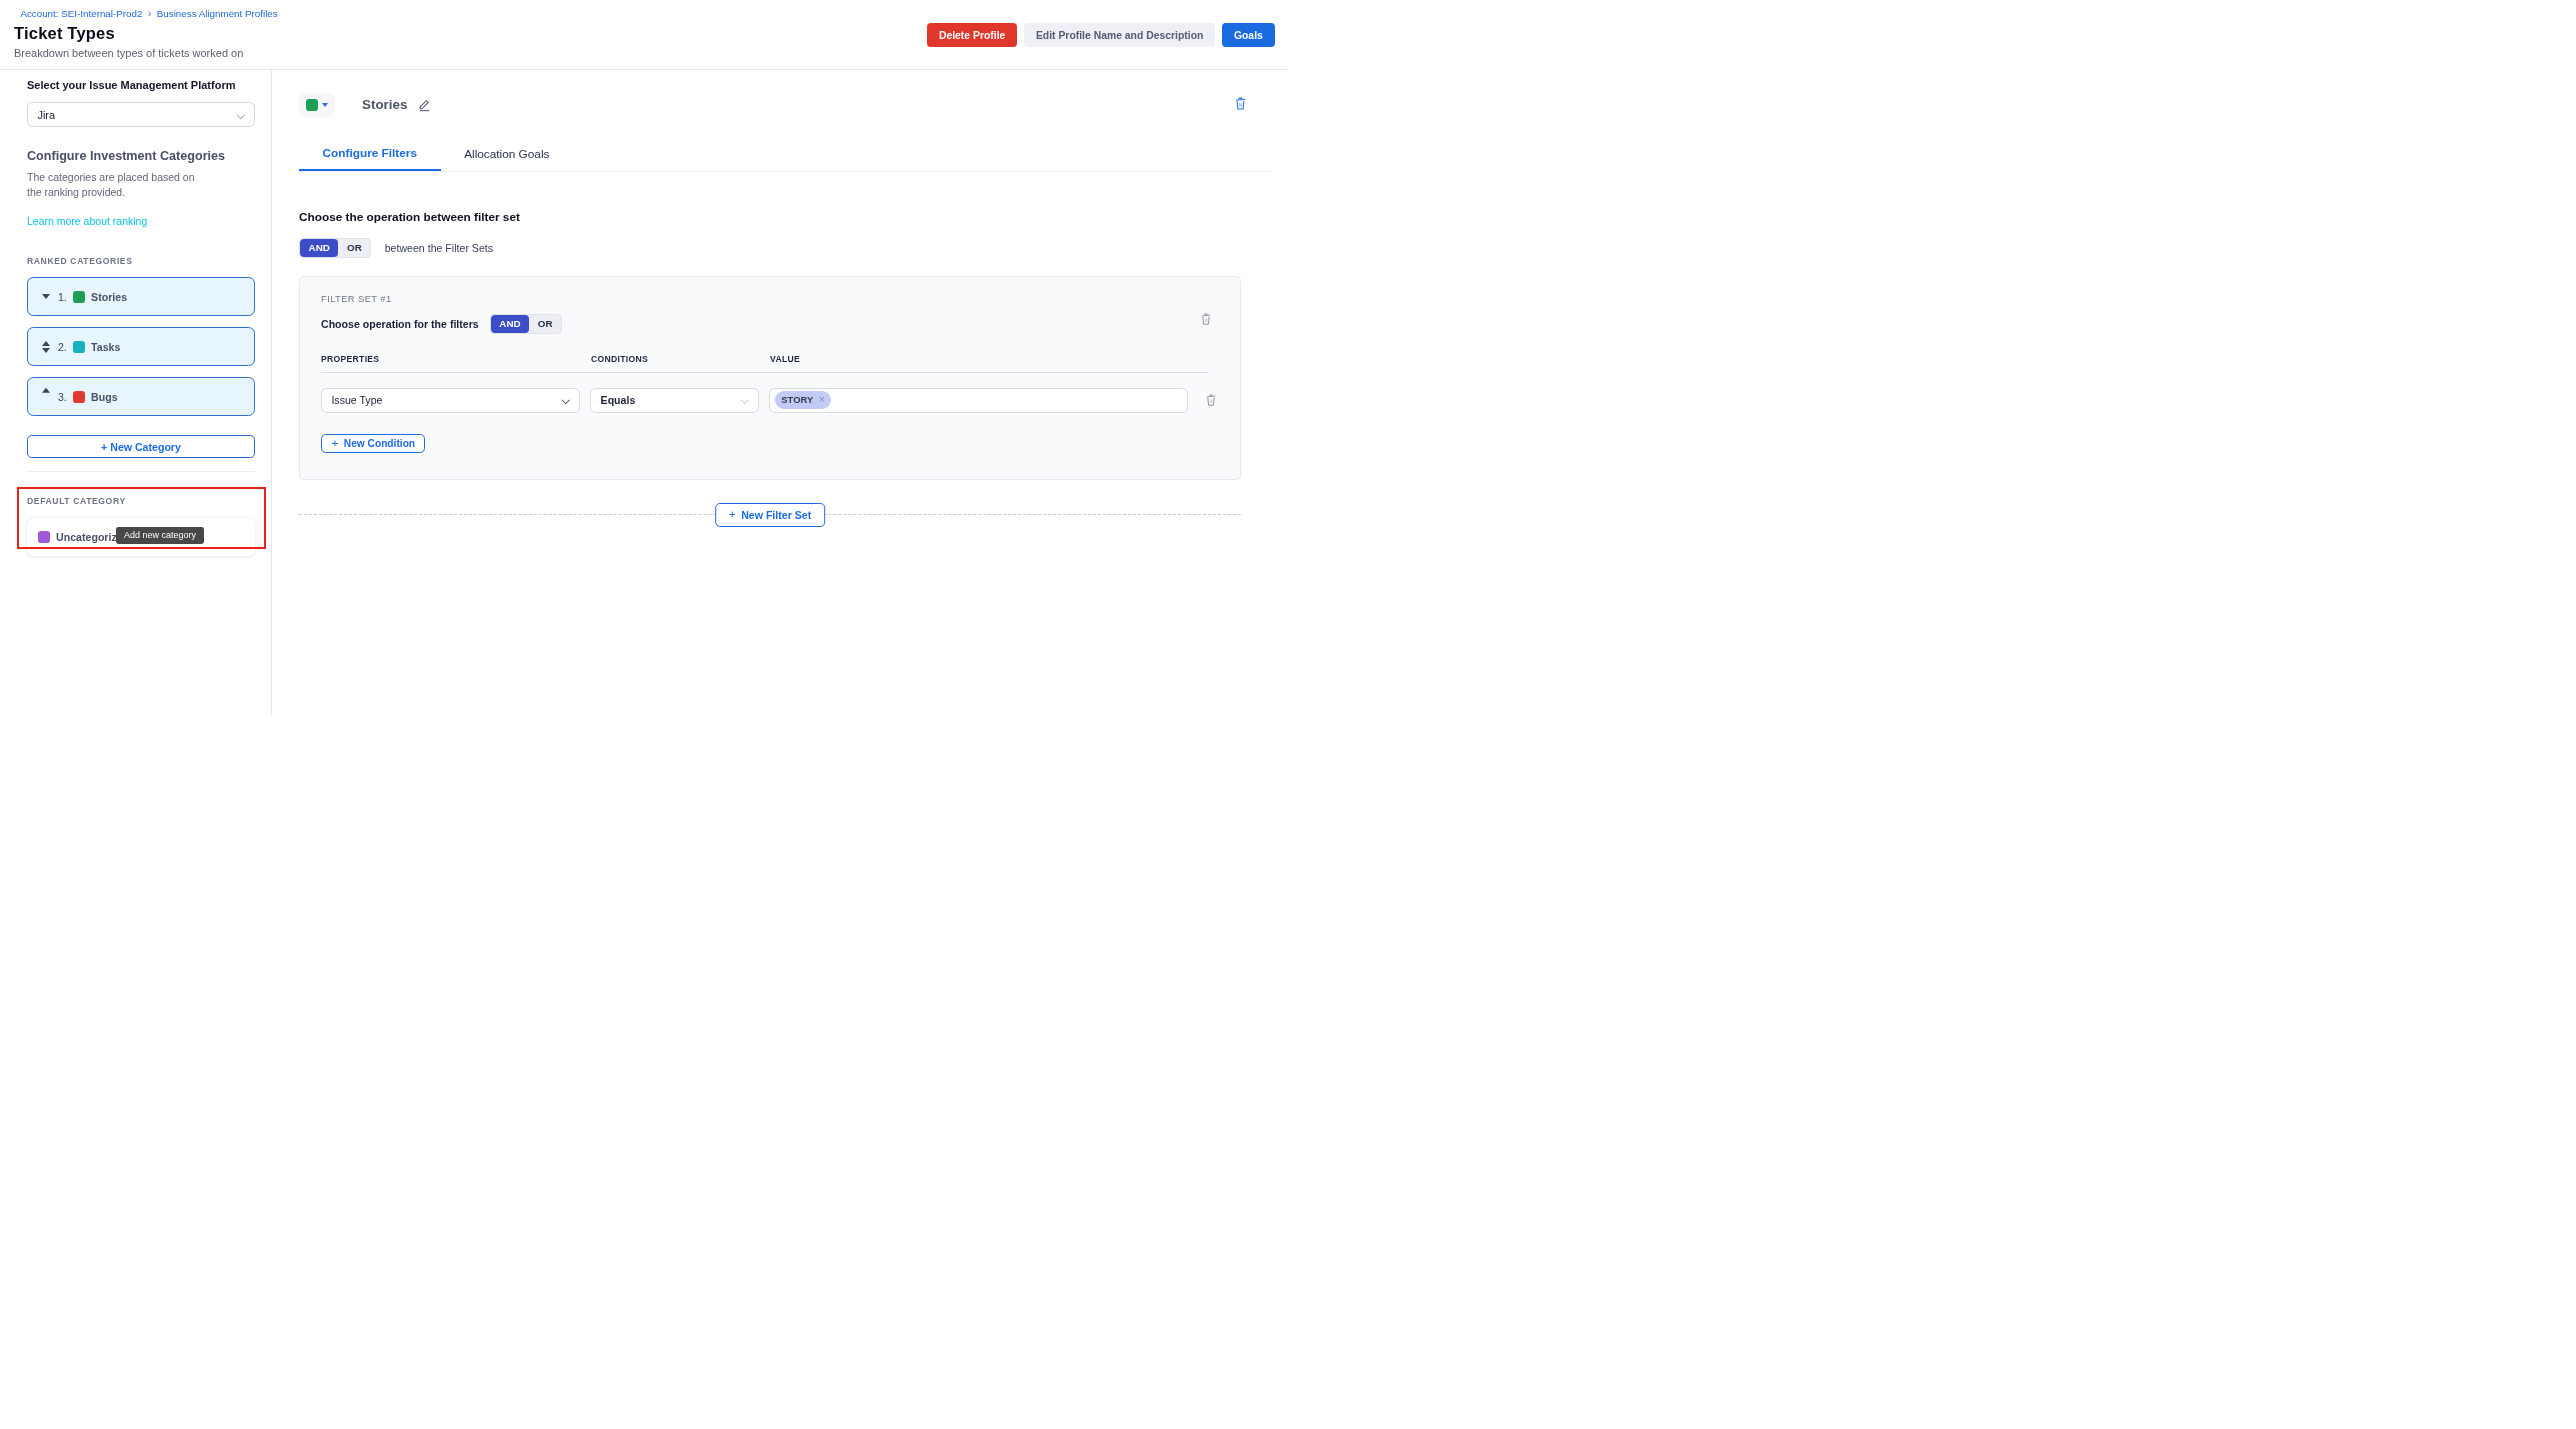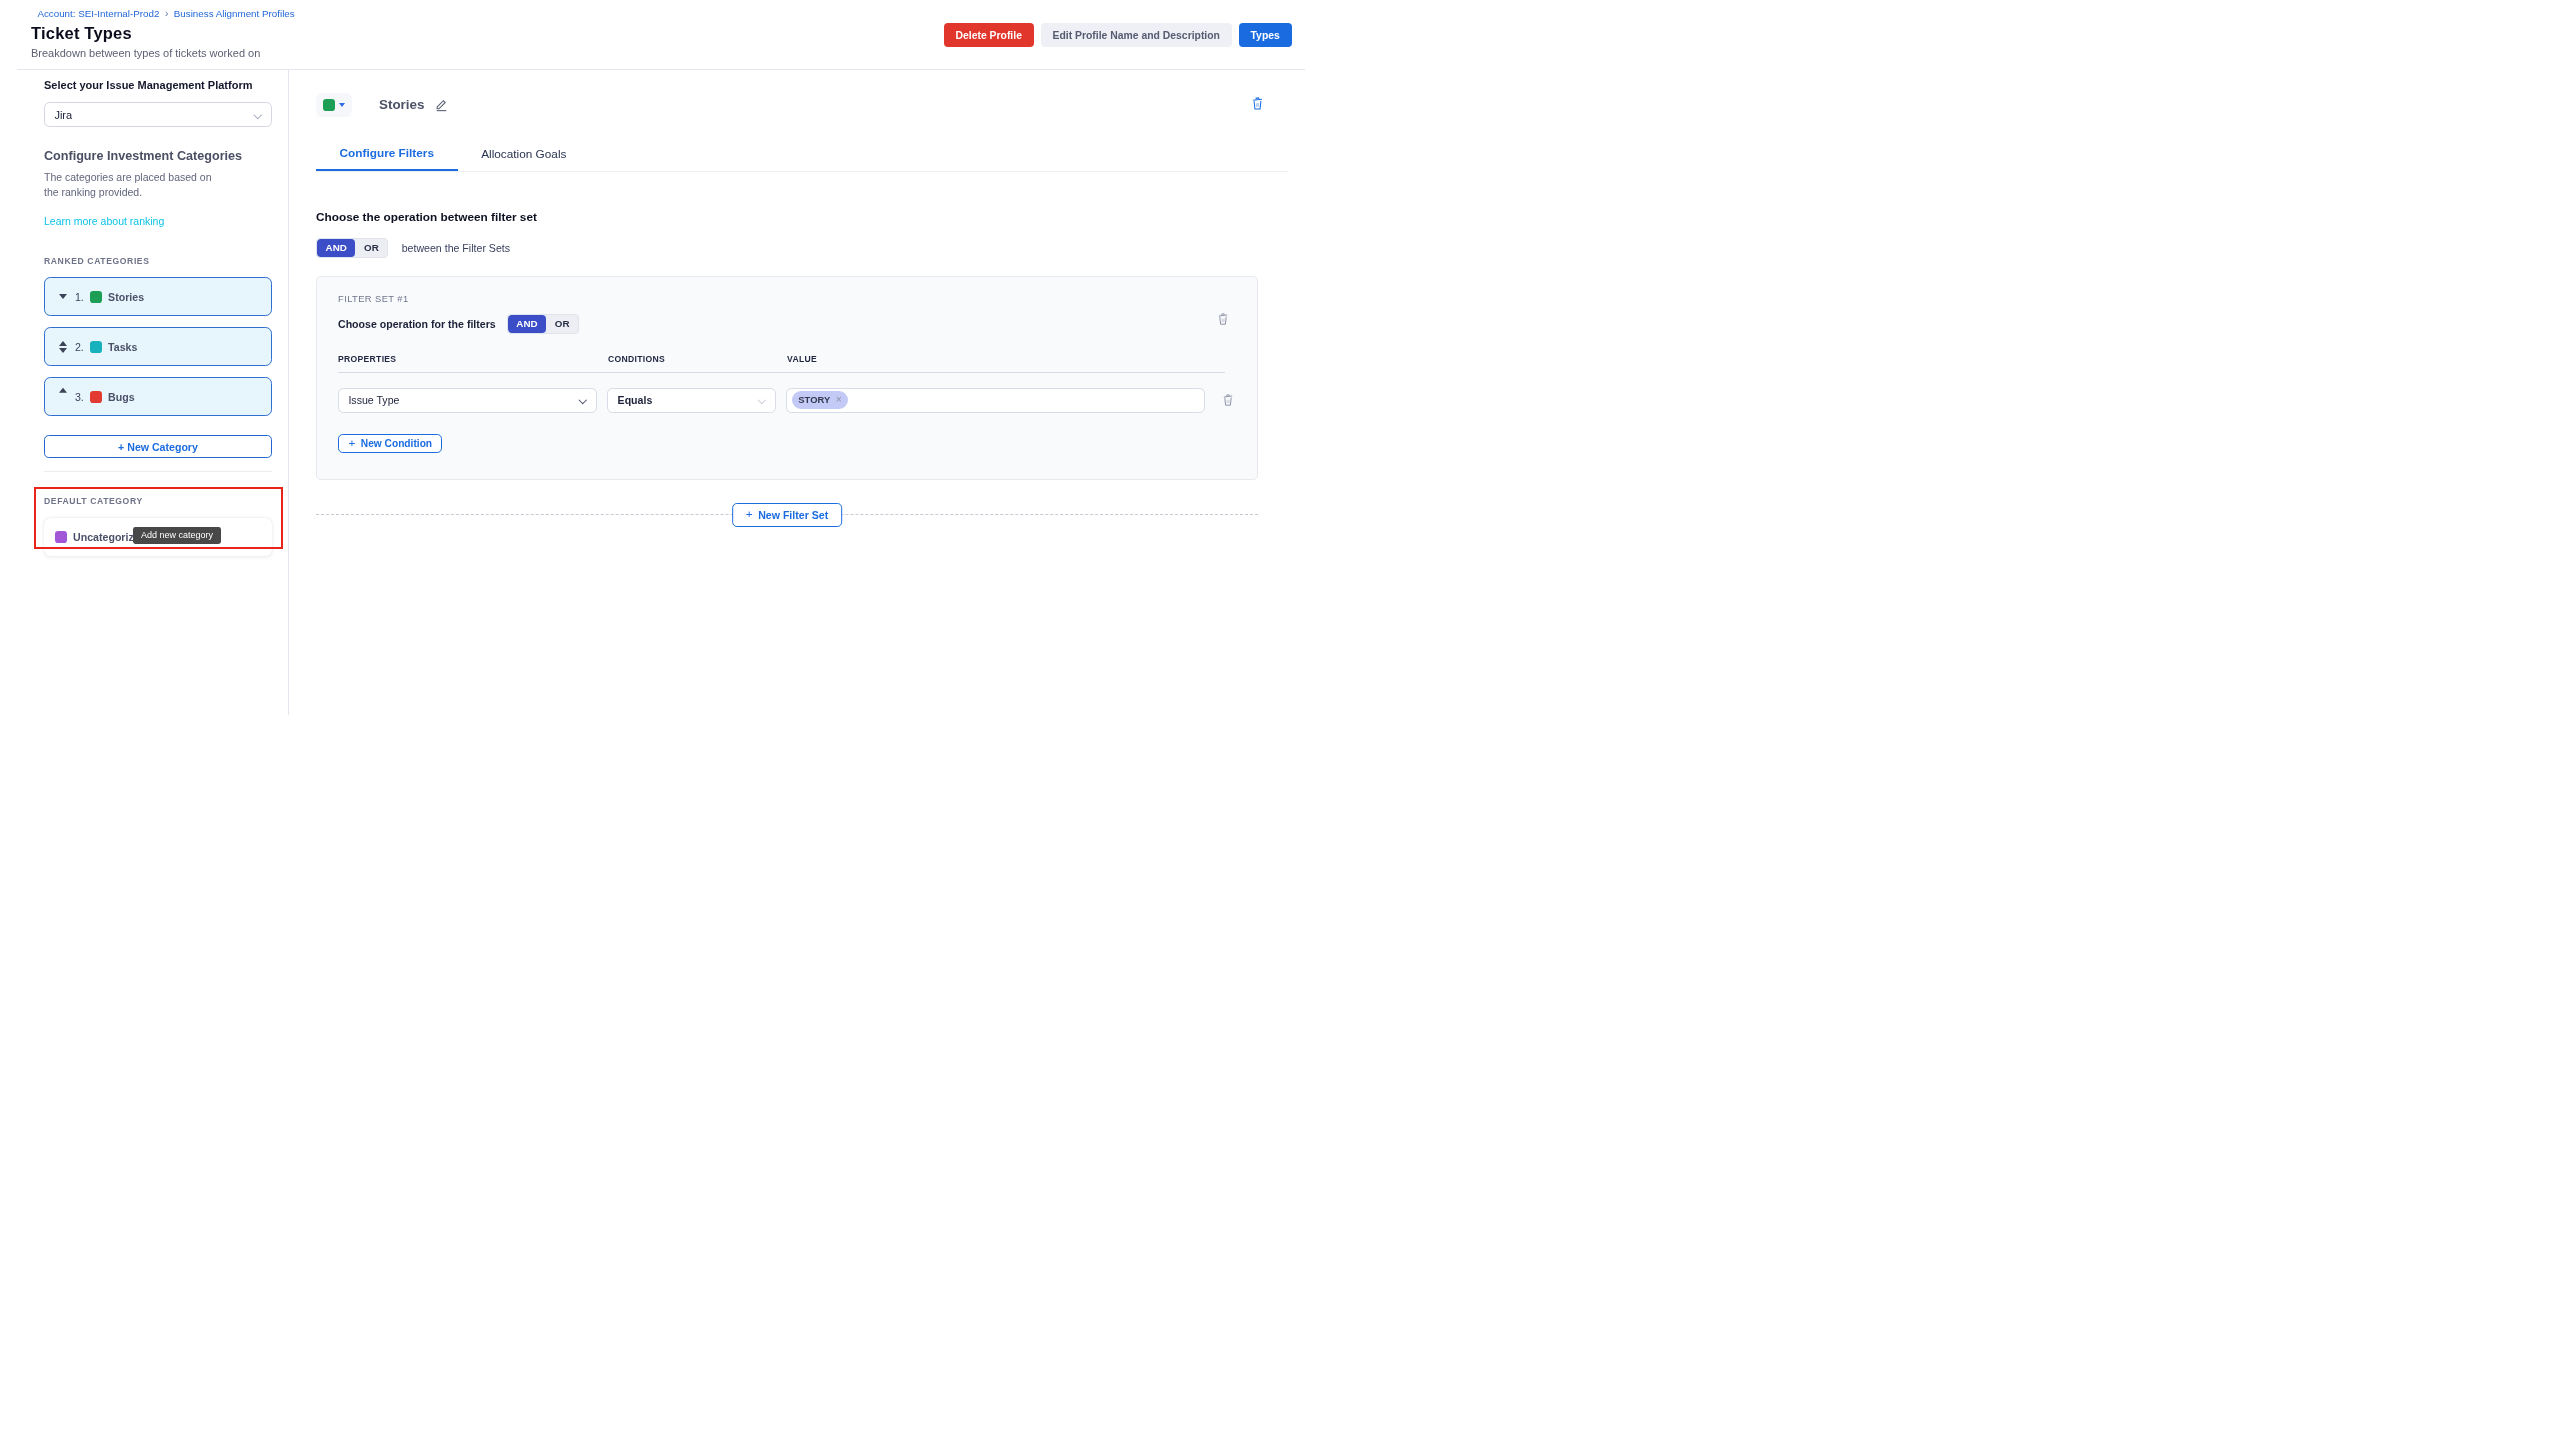"Account: SEI-Internal-Prod2" .page { margin-left: 17px -> none }
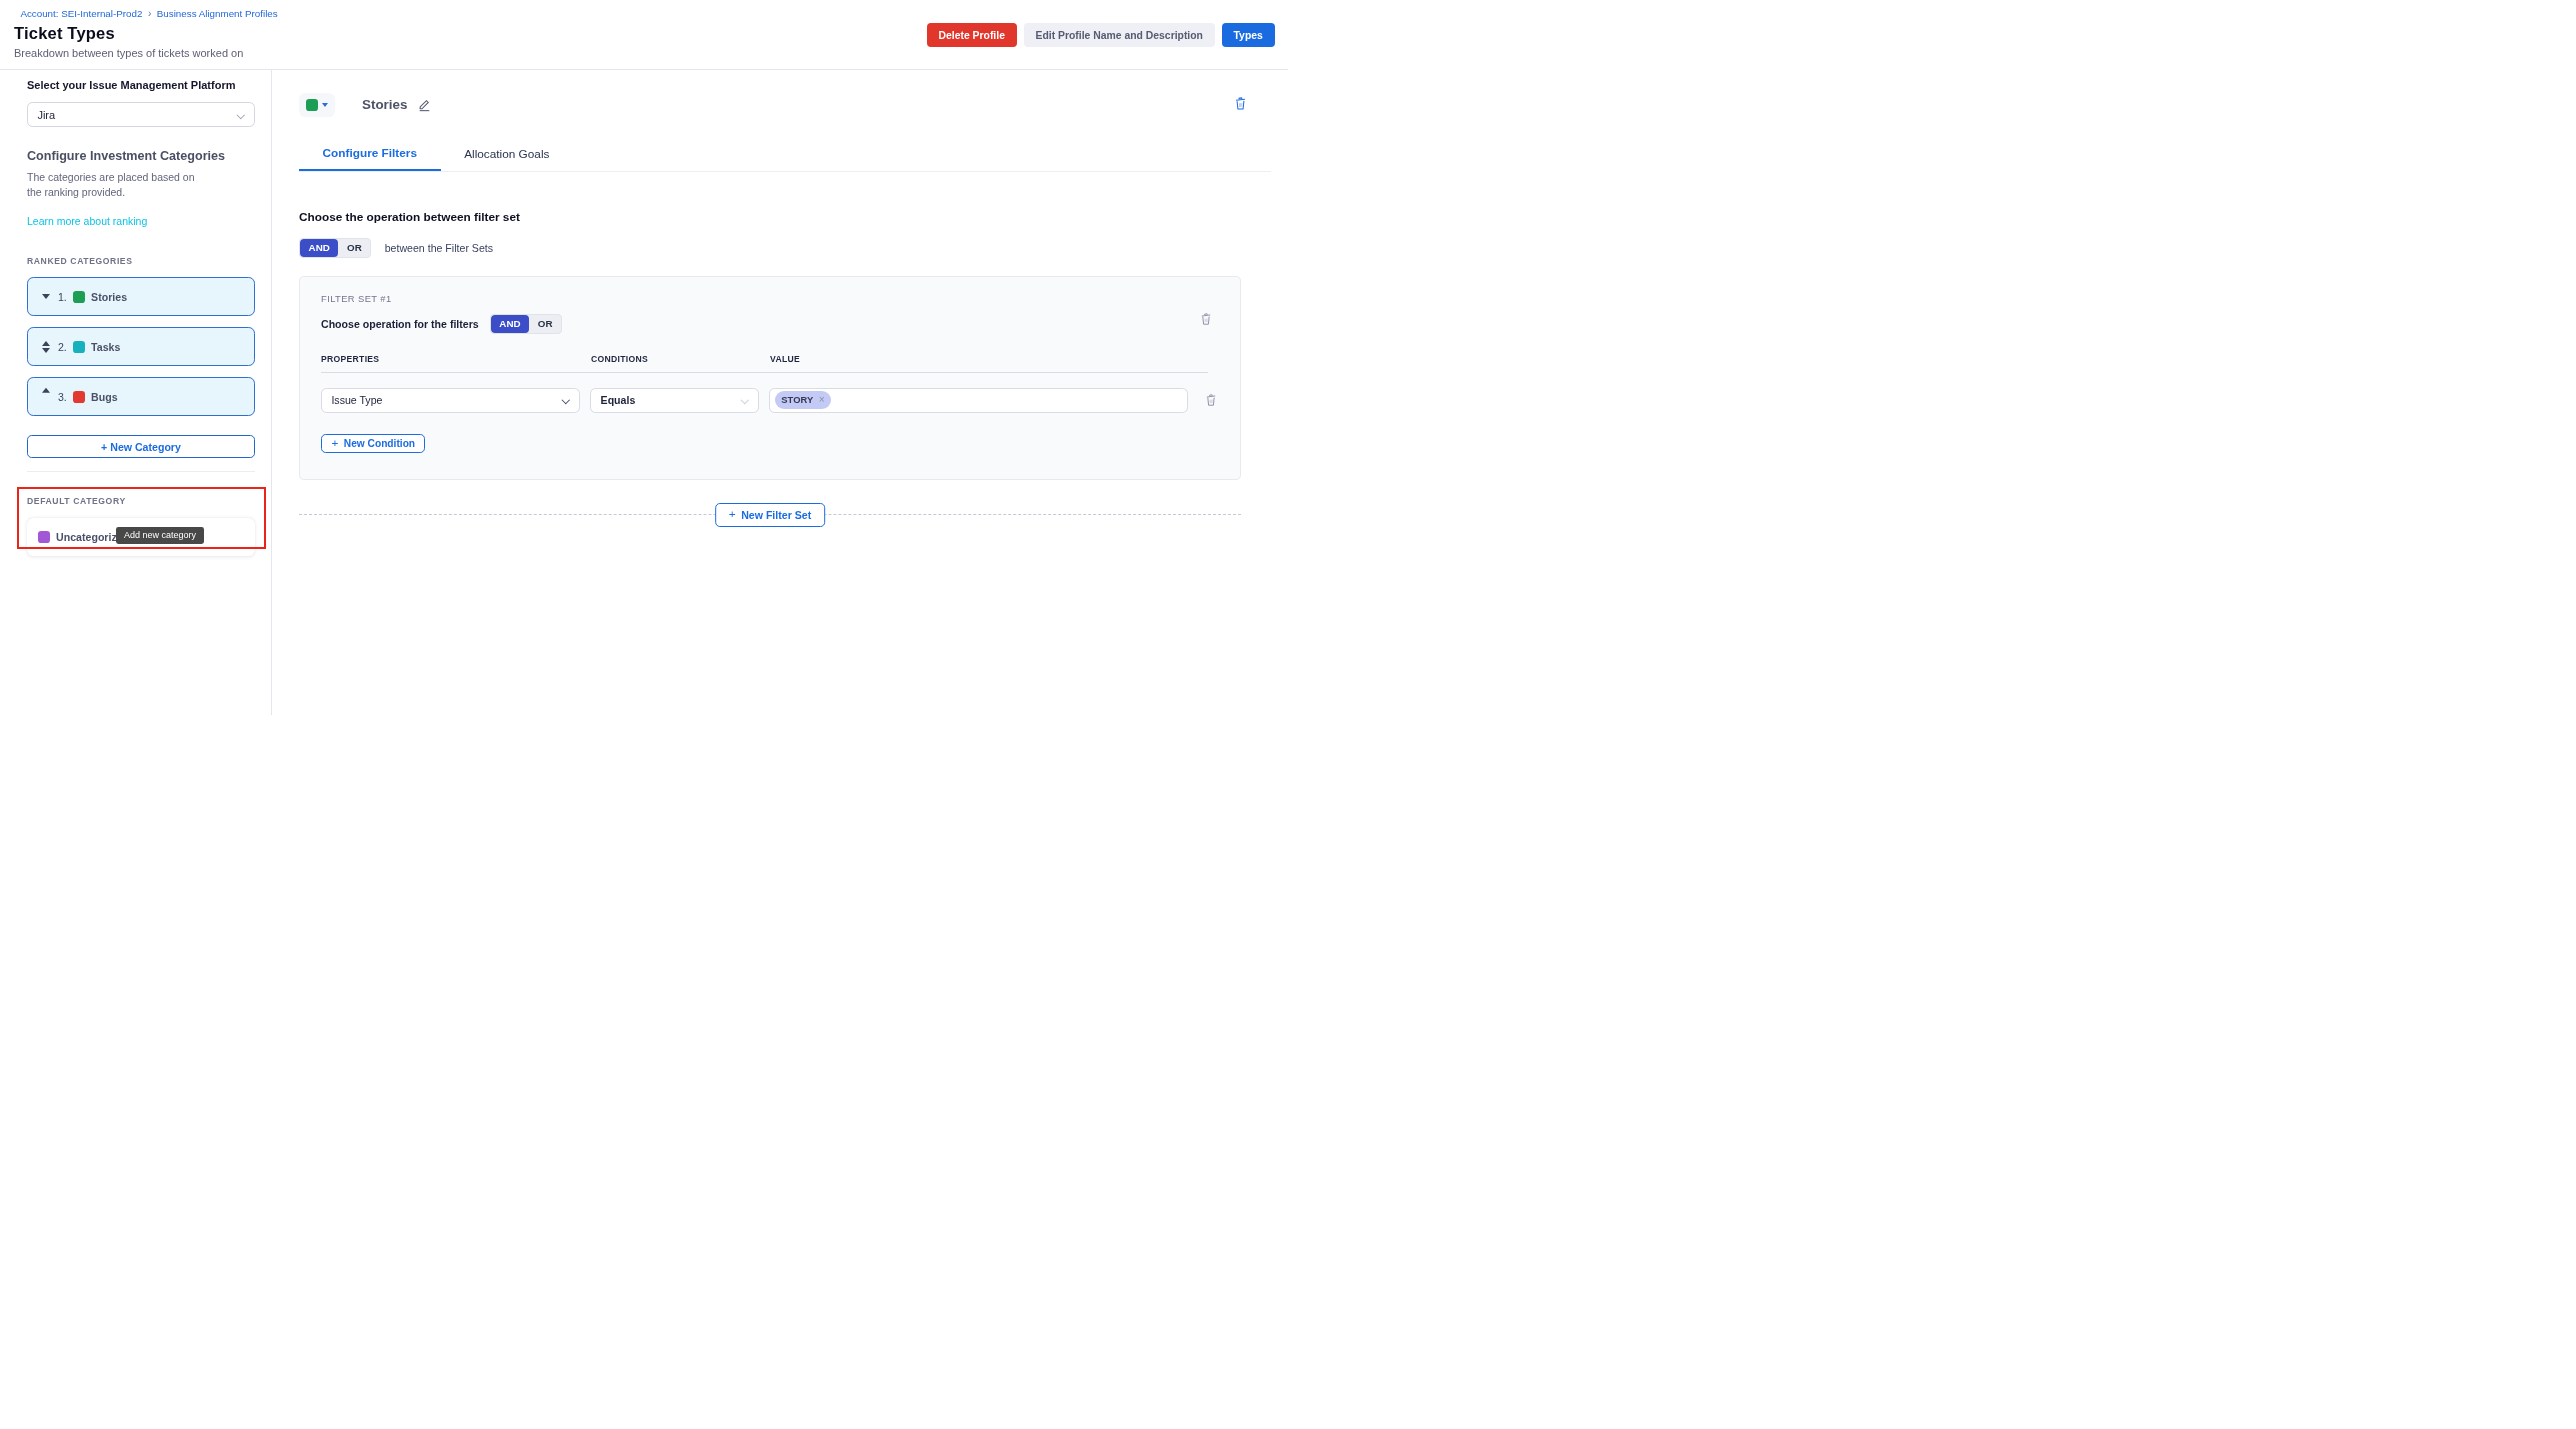"Types" button.btn { text: Types -> Goals }
